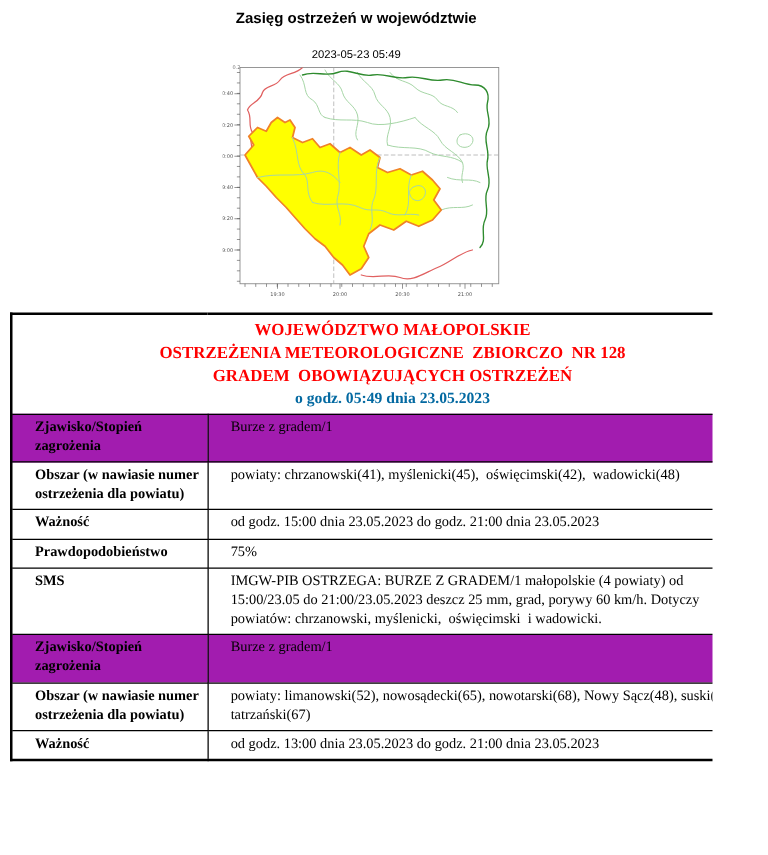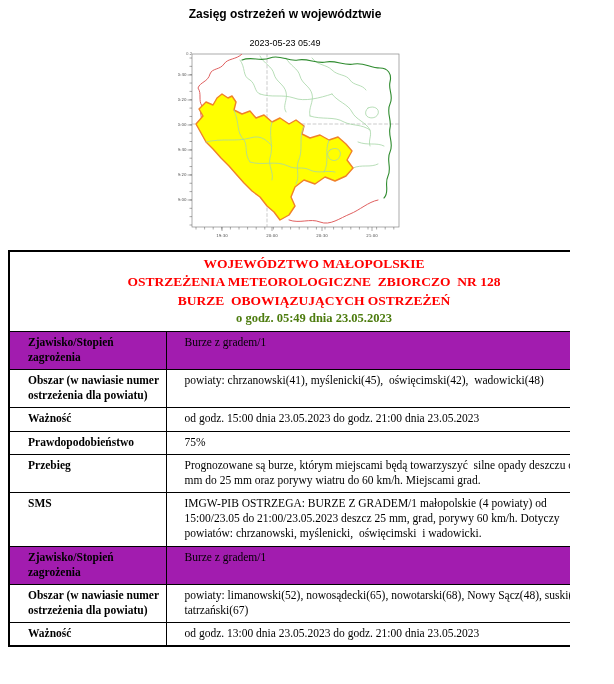"BURZE OBOWIĄZUJĄCYCH OSTRZEŻEŃ" div.hdr-line { text: BURZE -> GRADEM }
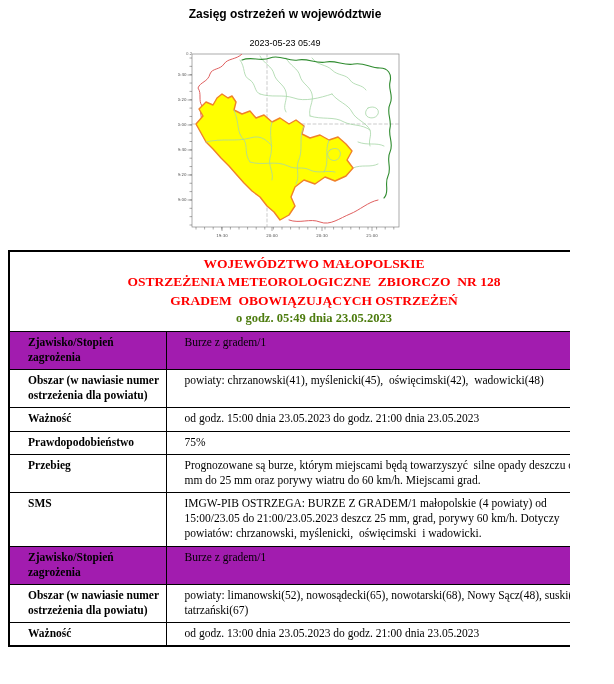"o godz. 05:49 dnia 23.05.2023" div.hdr-line { color: #4d7c0f -> #0369a1 }
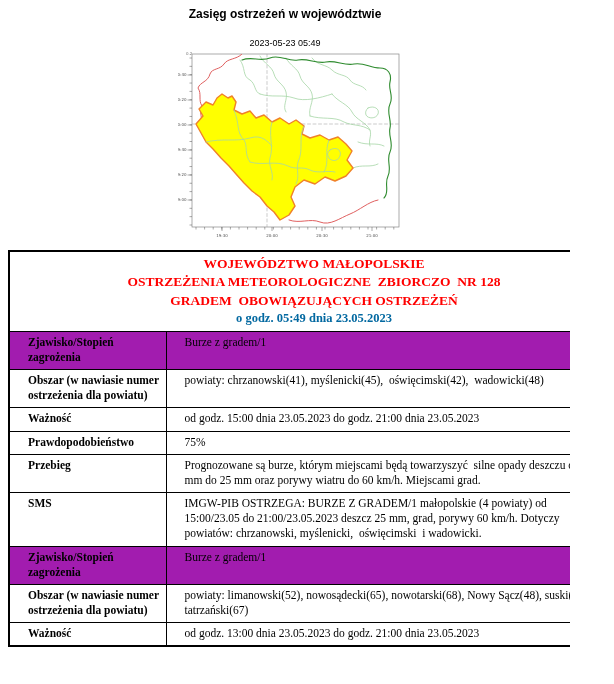"Przebieg" tr { html: <tr> <td>Przebieg</td> <td>Prognozowane są burze, którym miejscami będą towarzyszyć silne opady deszczu od 15 mm do 25 mm oraz porywy wiatru do 60 km/h. Miejscami grad.</td> </tr> -> none }
